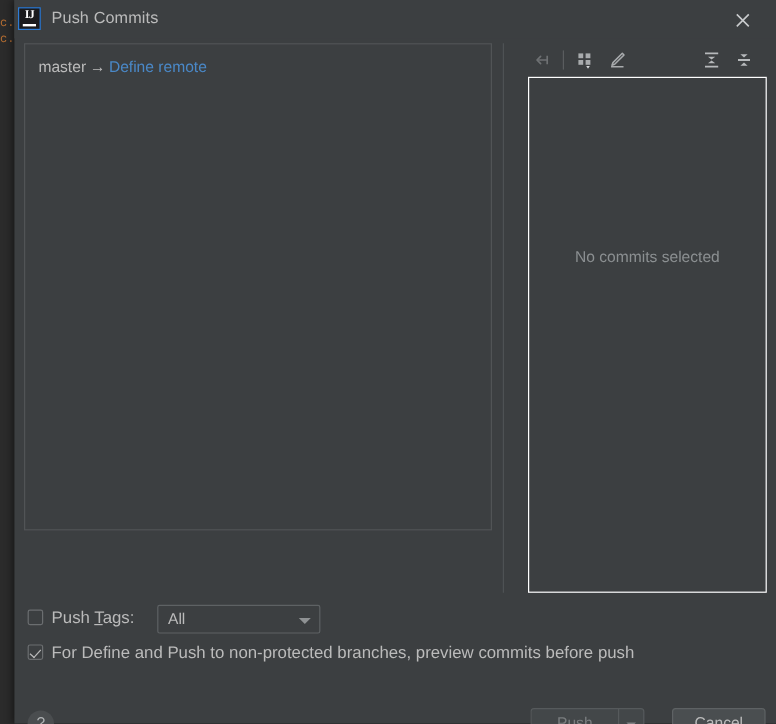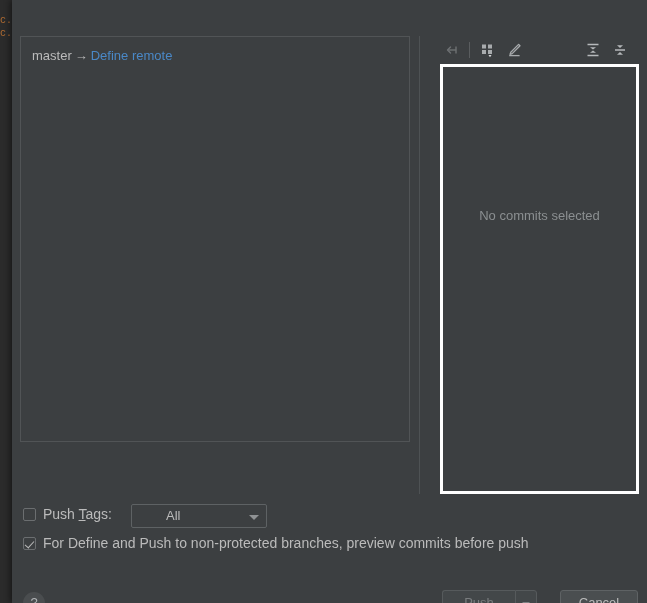"IJ" div { html: none -> <div> <div> <div>IJ</div> <div></div> </div> <div>Push Commits</div> <div> <svg> <path></path> </svg> </div> </div> }
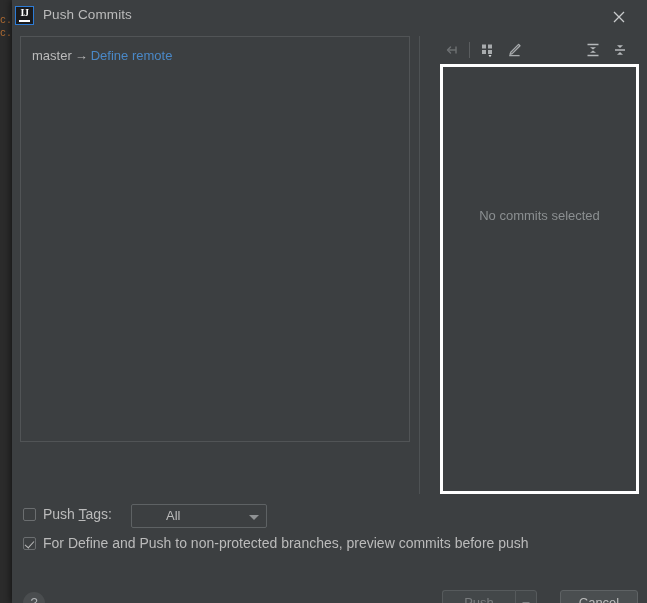"No commits selected" #detail-panel { border: 3px solid #ffffff -> 1px solid #ffffff }
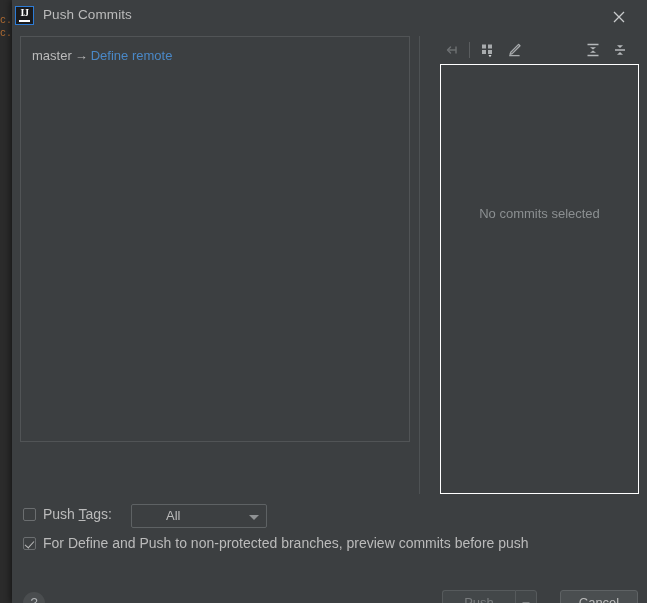"All" #push-tags-select .sel-value { margin-left: 26px -> none }
